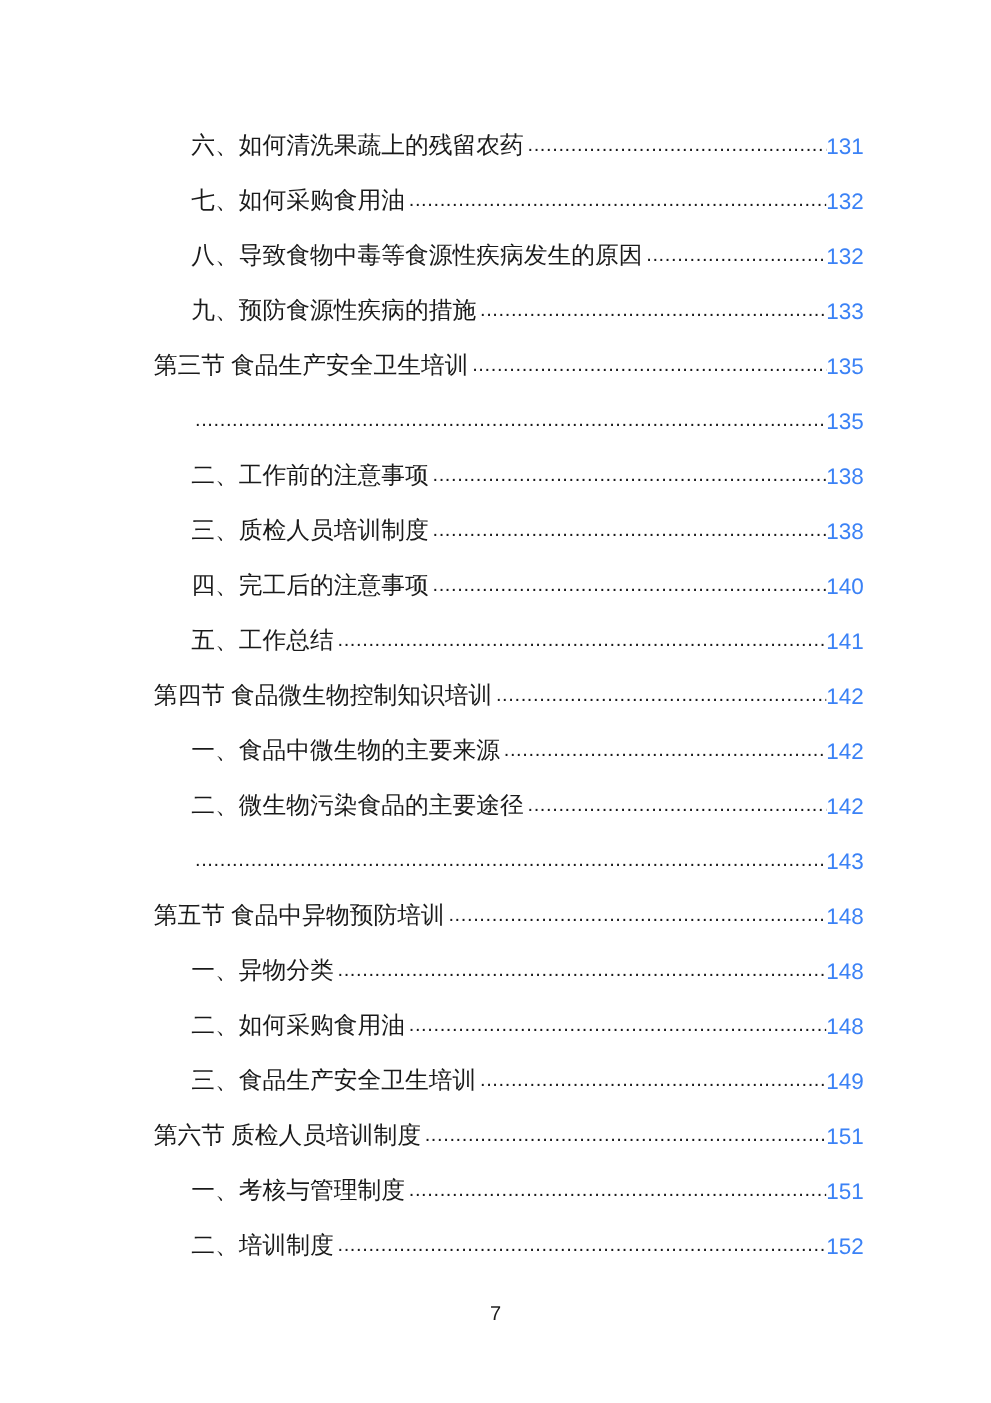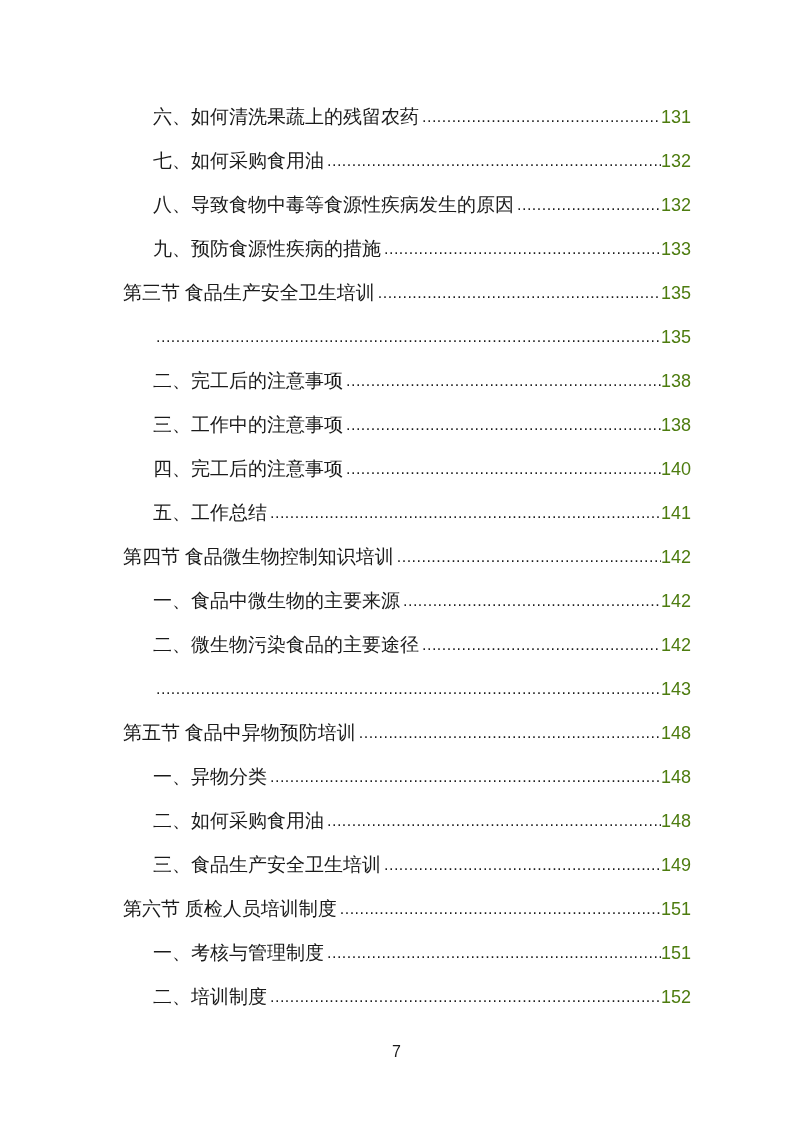"131" .toc-page-num { color: #4d7c0f -> #3b82f6 }
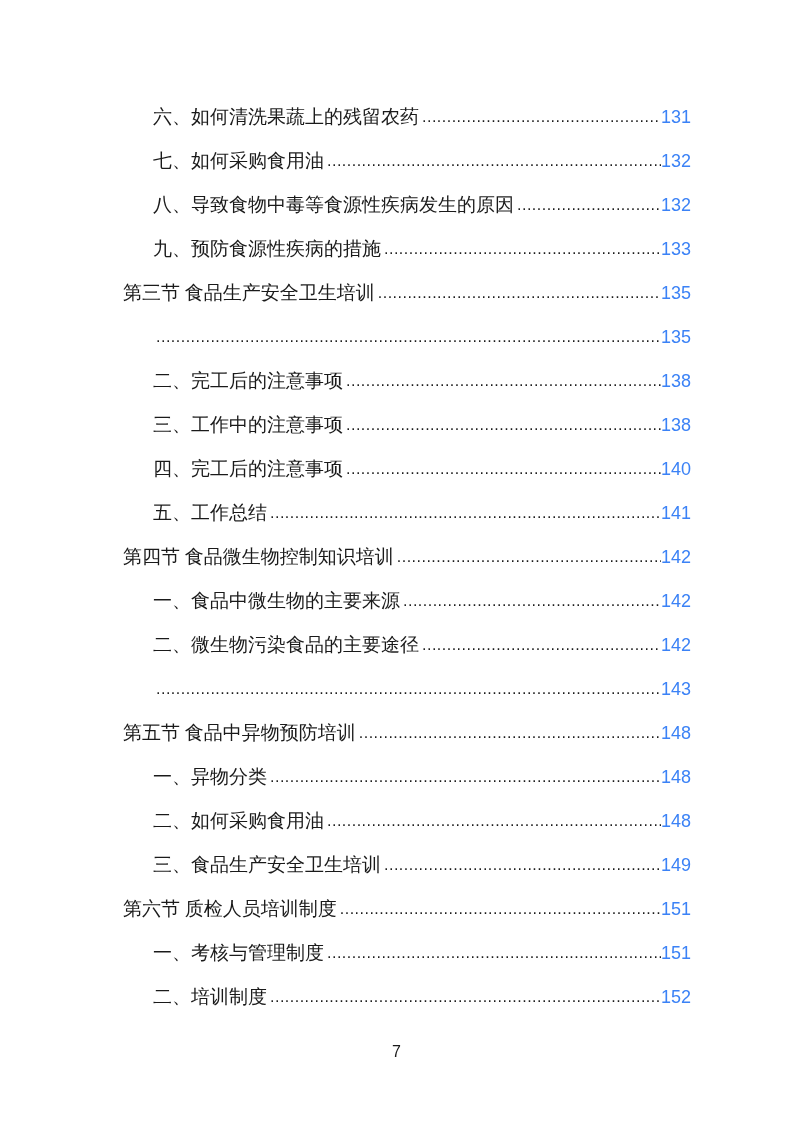"二、完工后的注意事项" span.toc-label { text: 完工后 -> 工作前 }
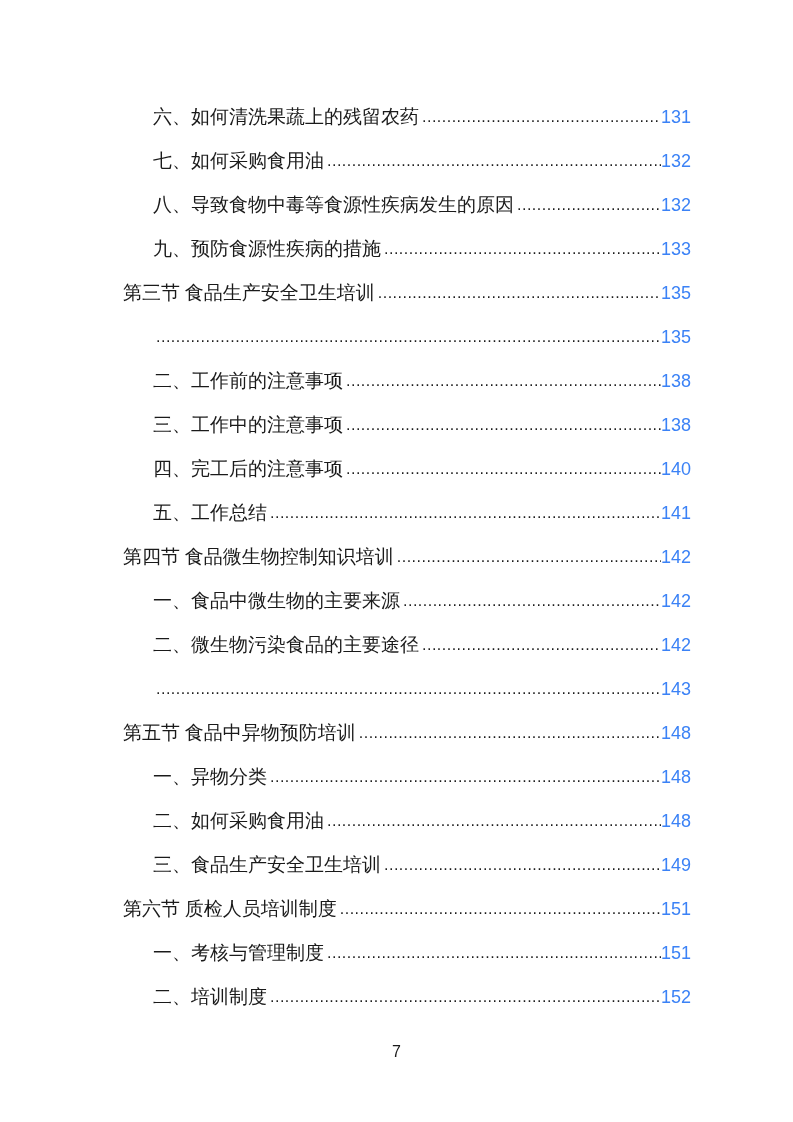"三、工作中的注意事项" span.toc-label { text: 工作中的注意事项 -> 质检人员培训制度 }
